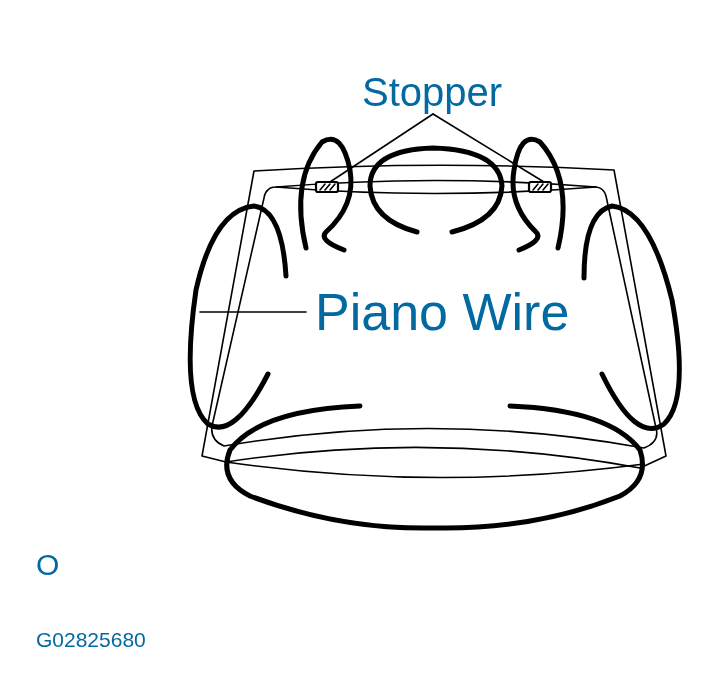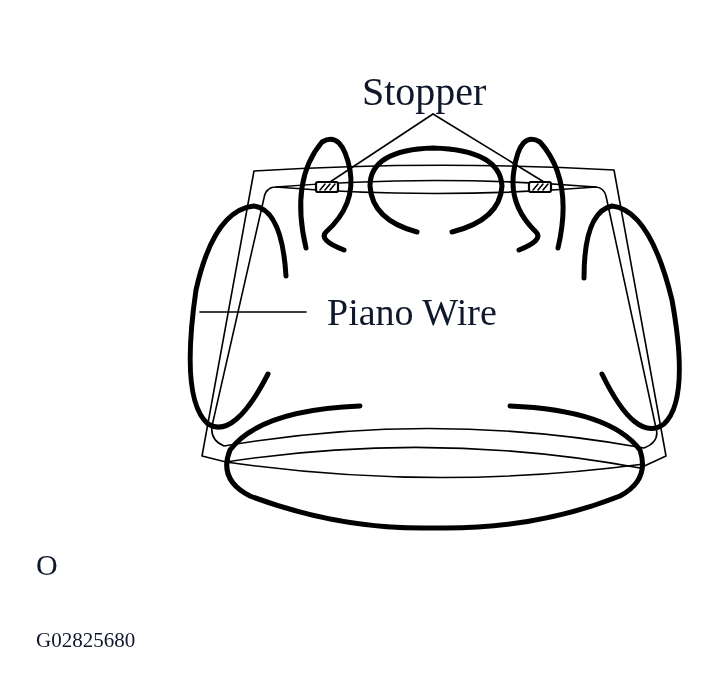"Stopper" .lbl { color: #0f172a -> #0369a1; font-family: Liberation Serif, serif -> Liberation Sans, sans-serif }
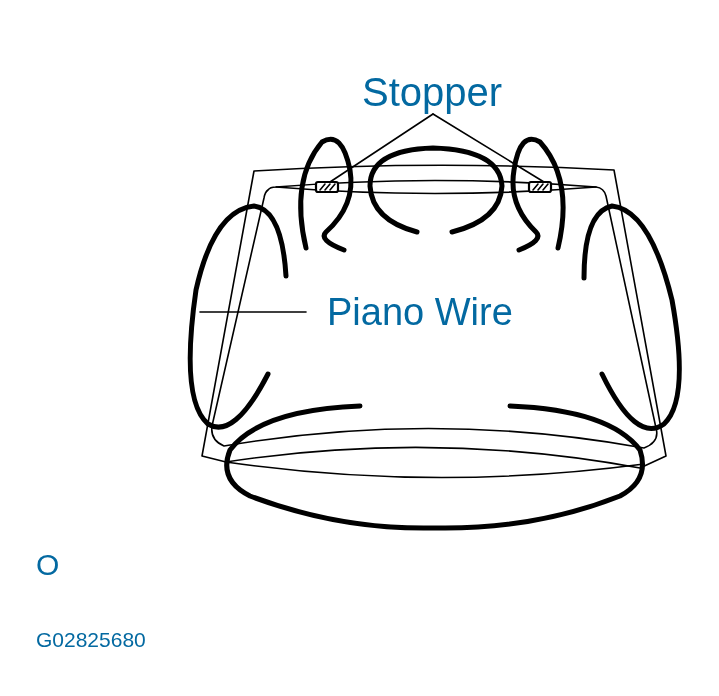"Piano Wire" .piano-label { font-size: 38px -> 52px; left: 327px -> 315px }
